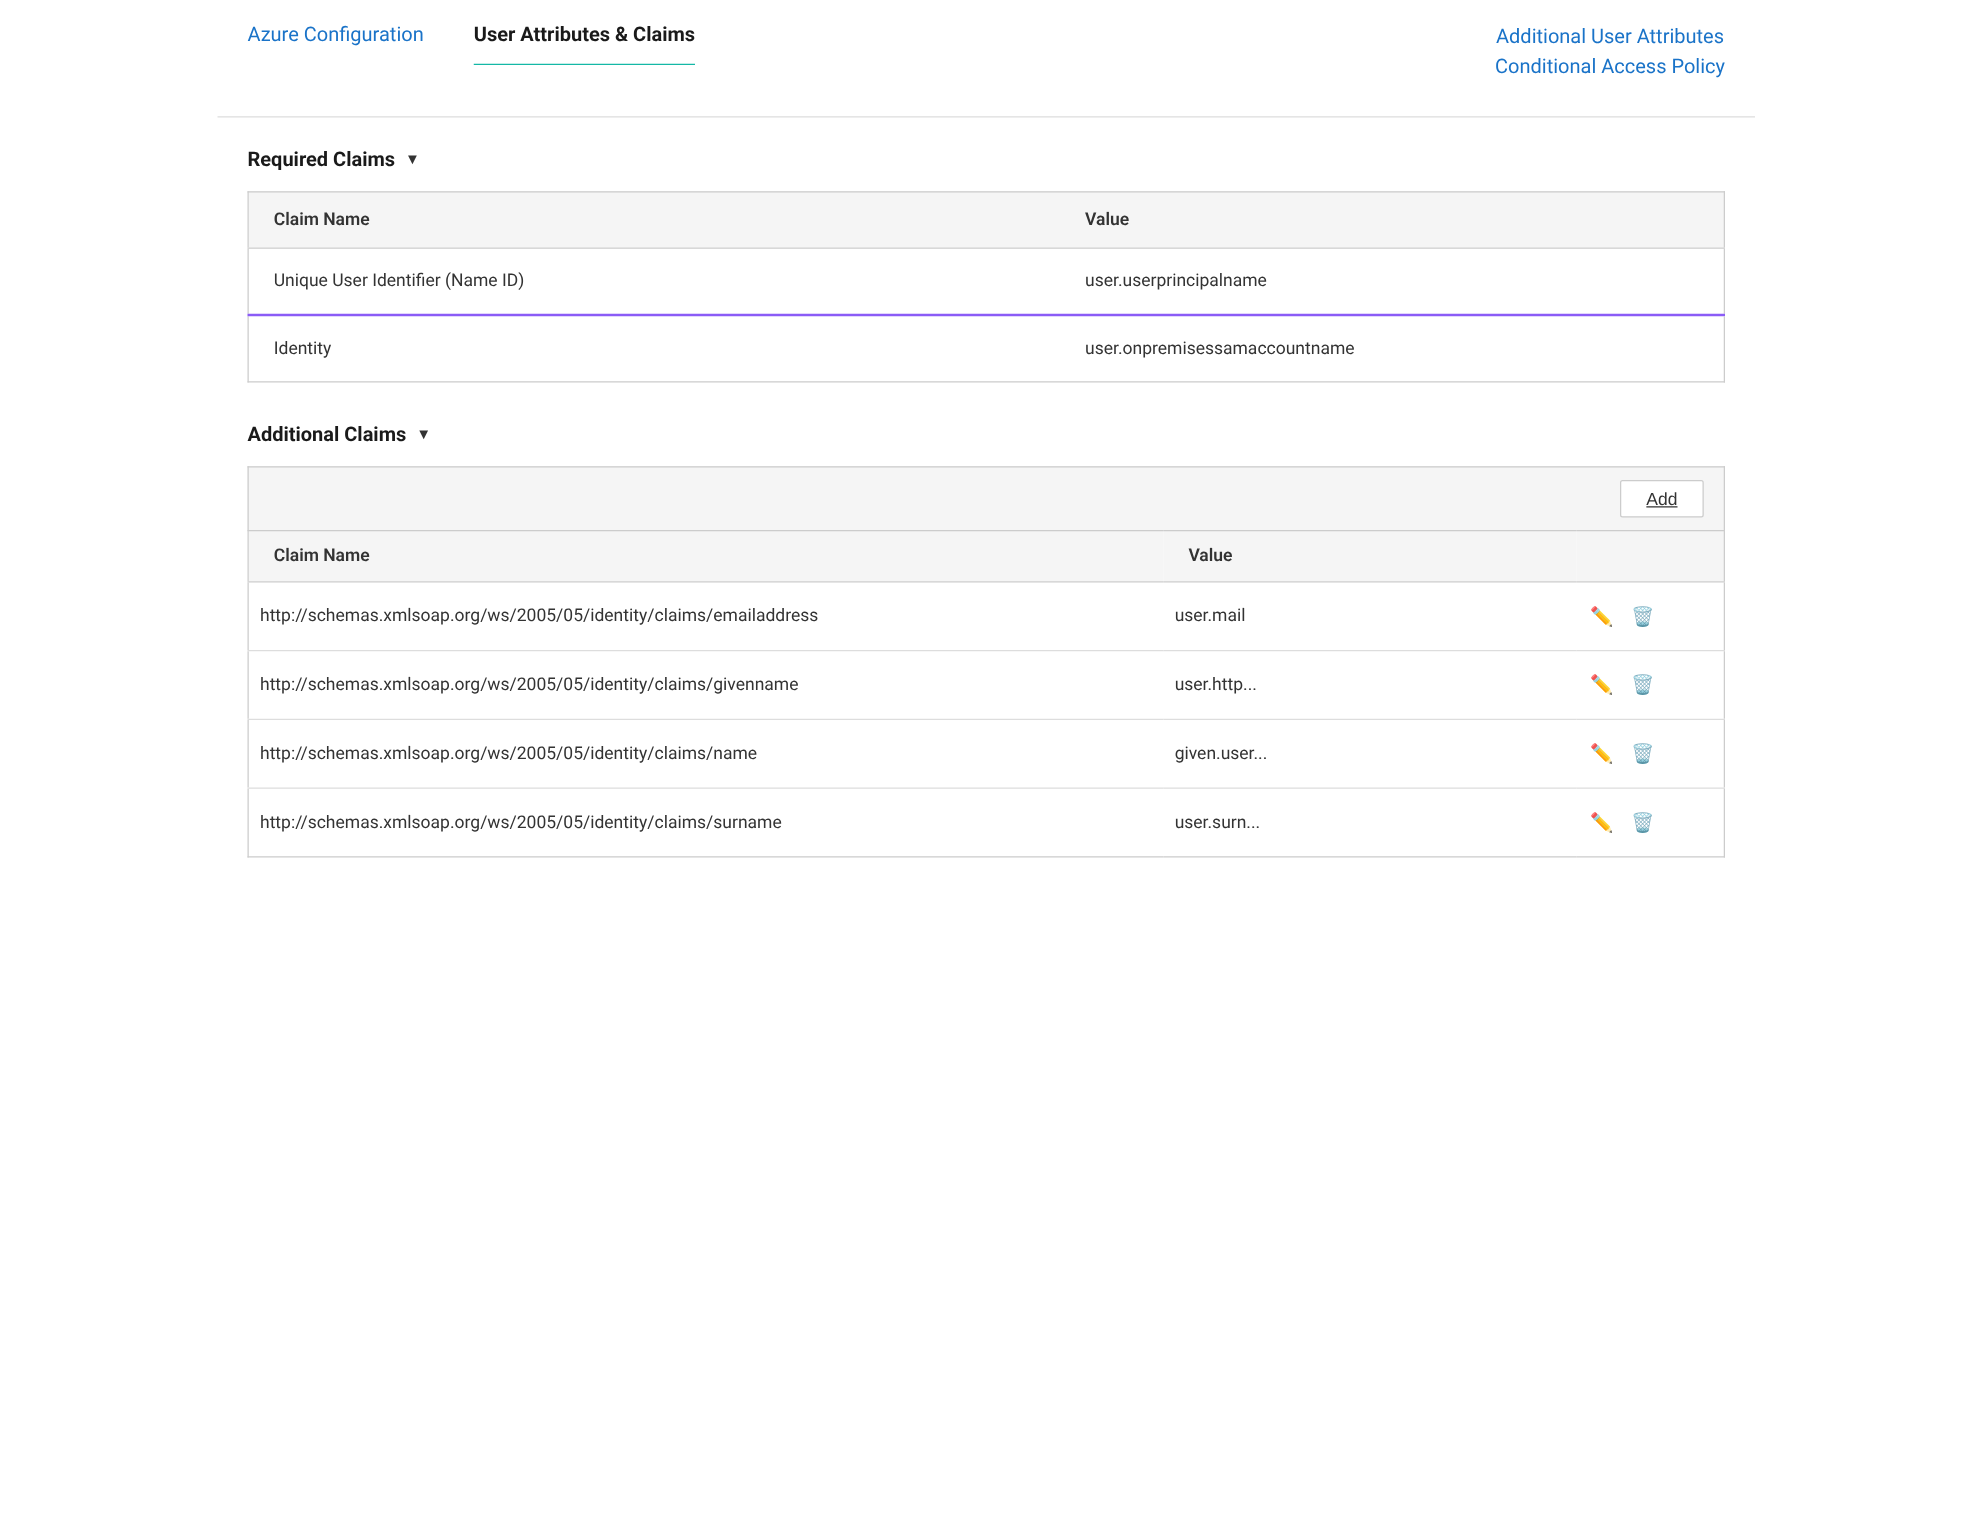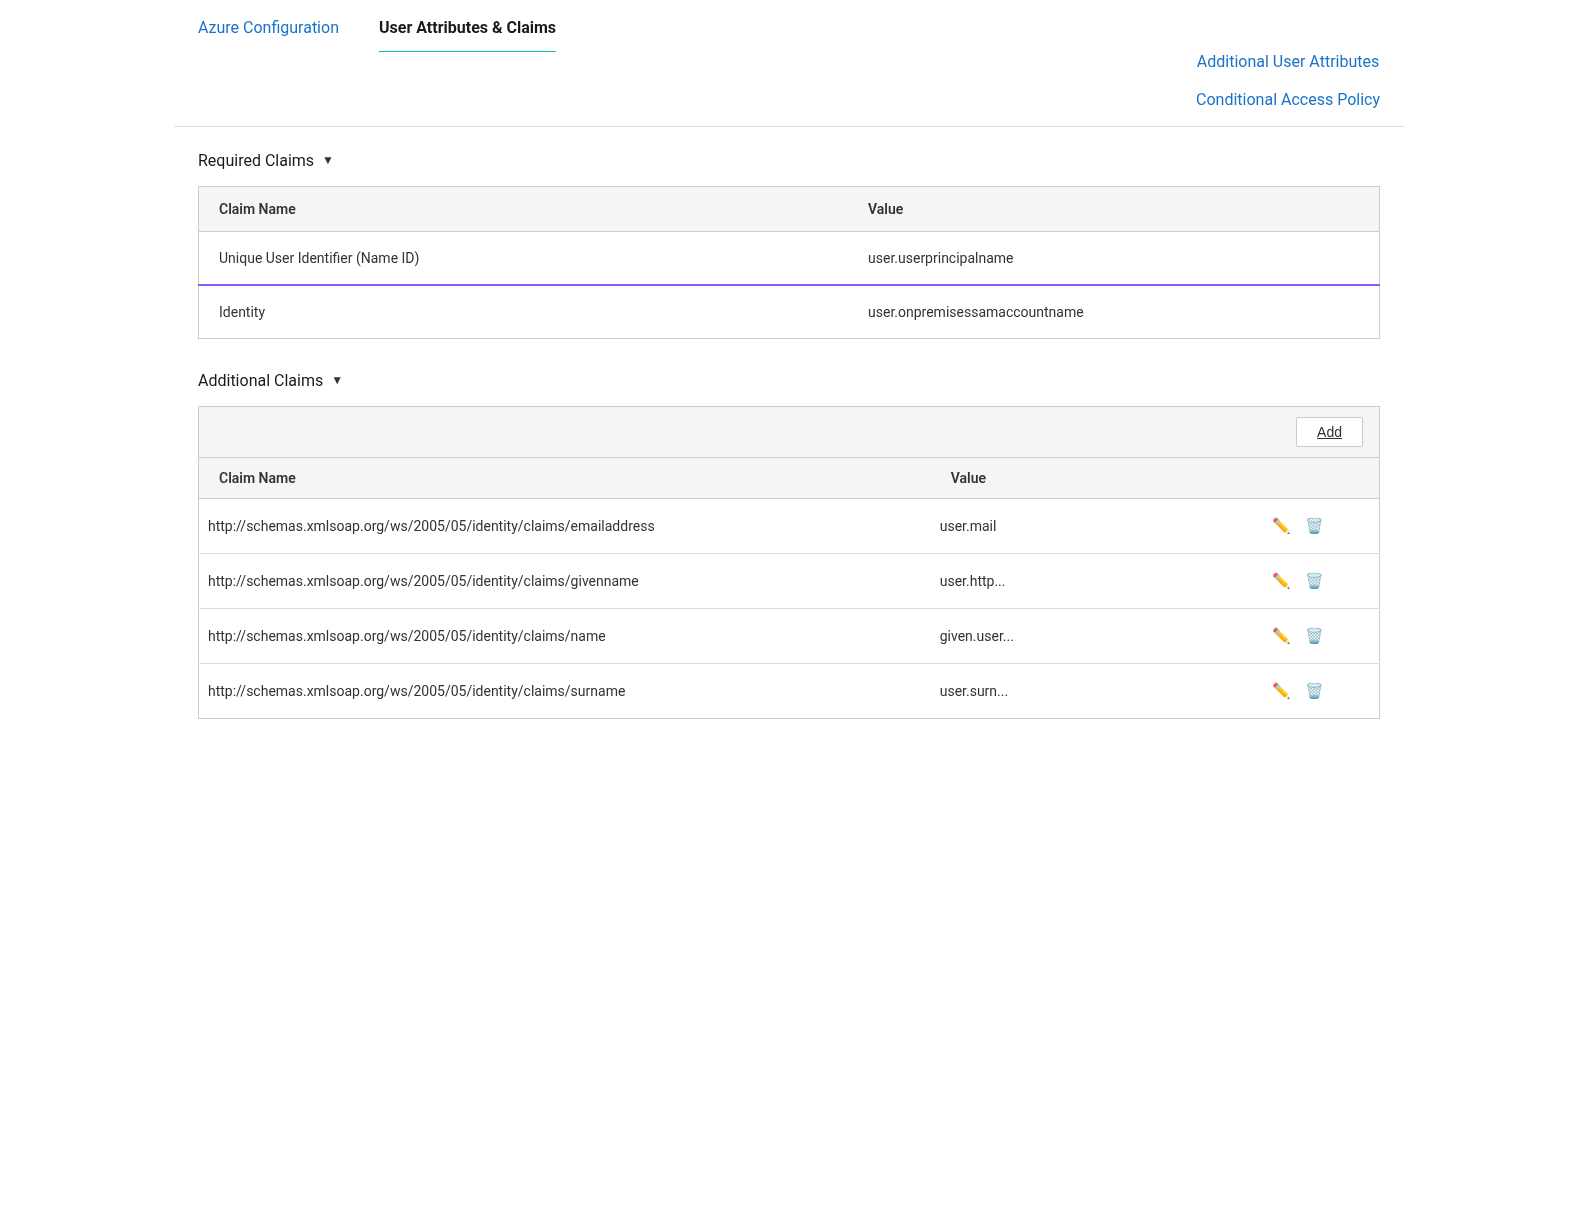"Azure Configuration" .nav-tabs { padding: 18px 24px 0 24px -> 18px 24px 14px 24px }
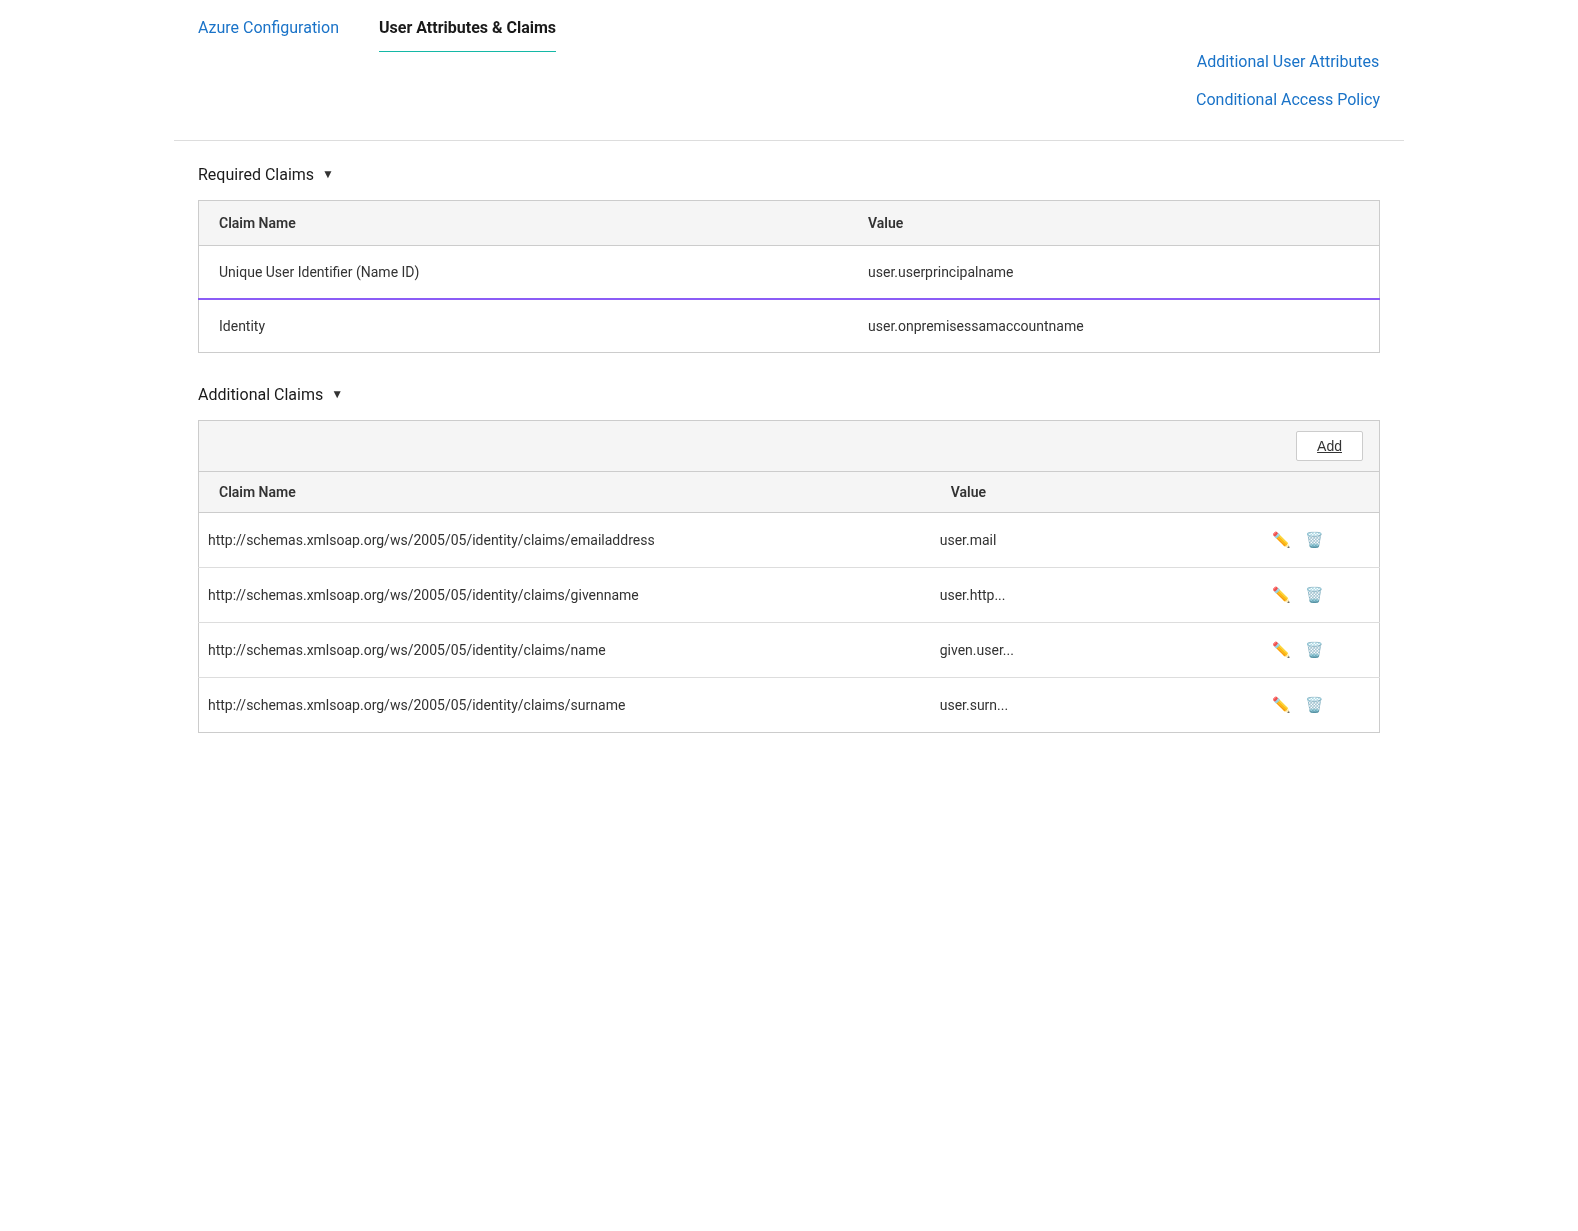"Additional User Attributes" .nav-tab-group { gap: 16px -> 2px; margin-top: 33px -> none }
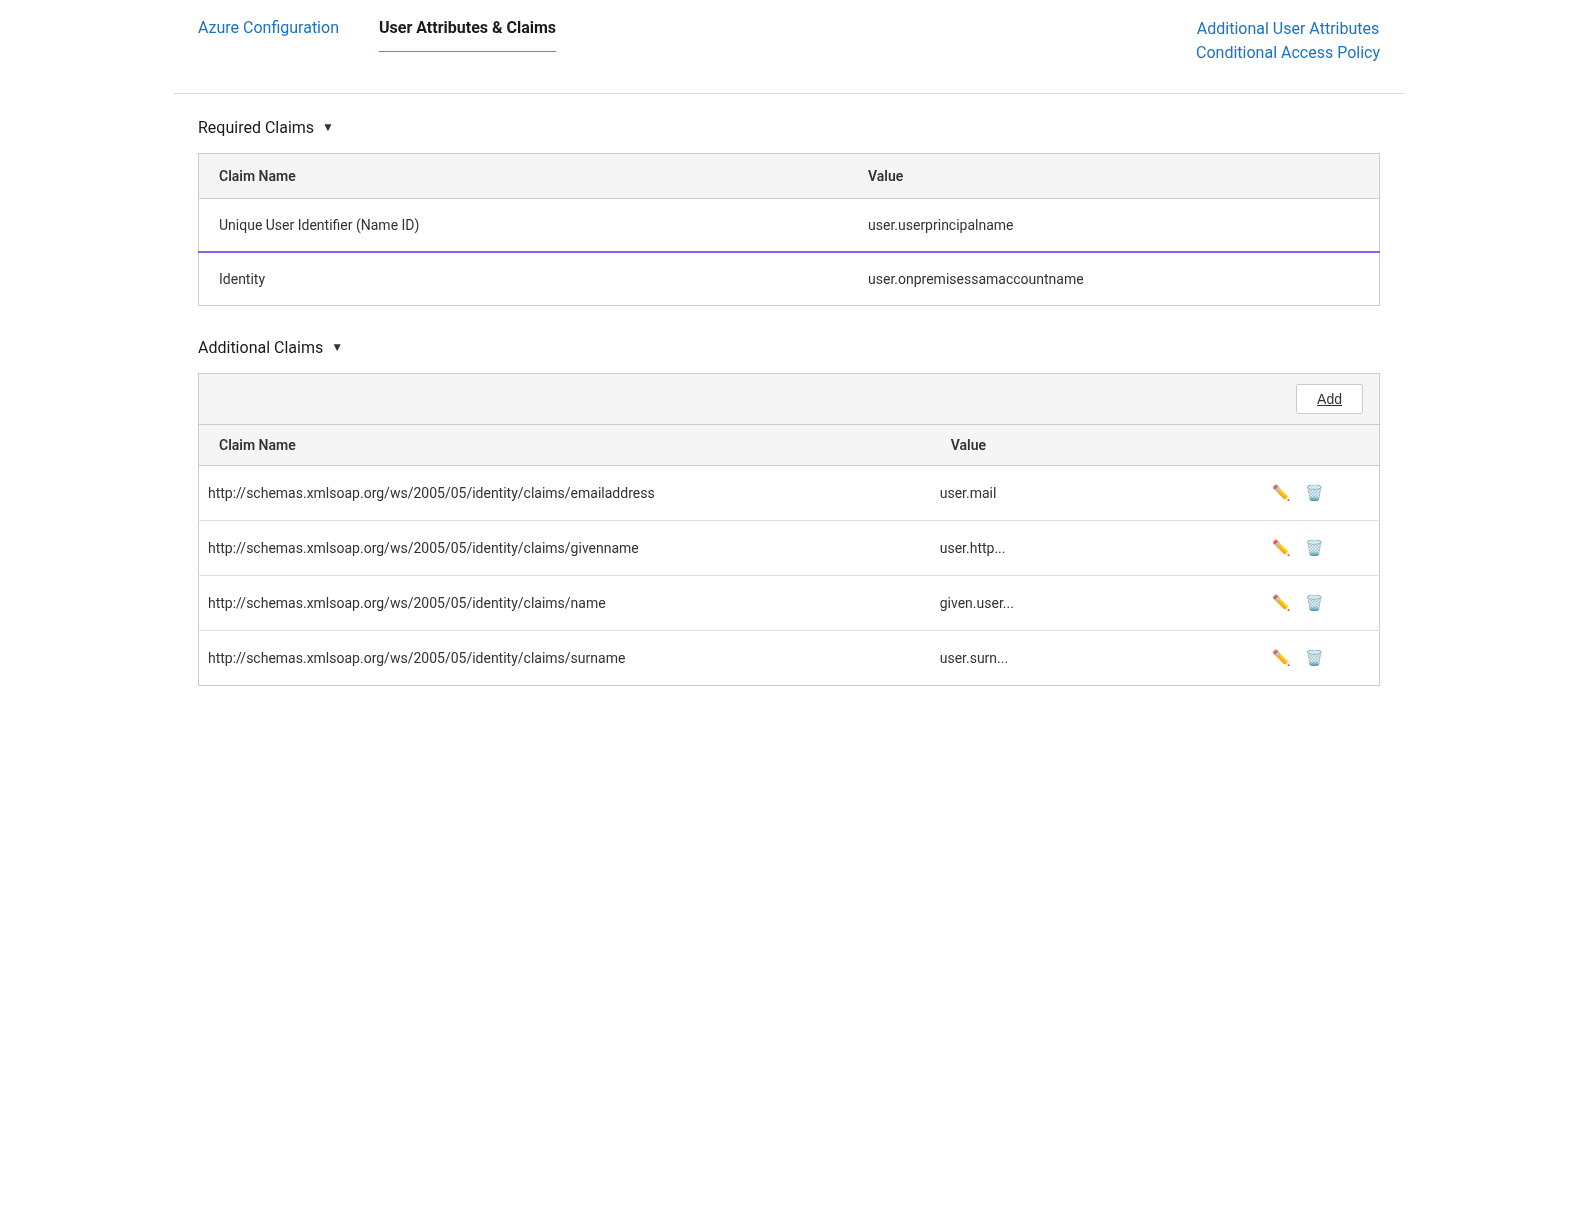"Required Claims" .section-header { font-weight: 400 -> 700 }
